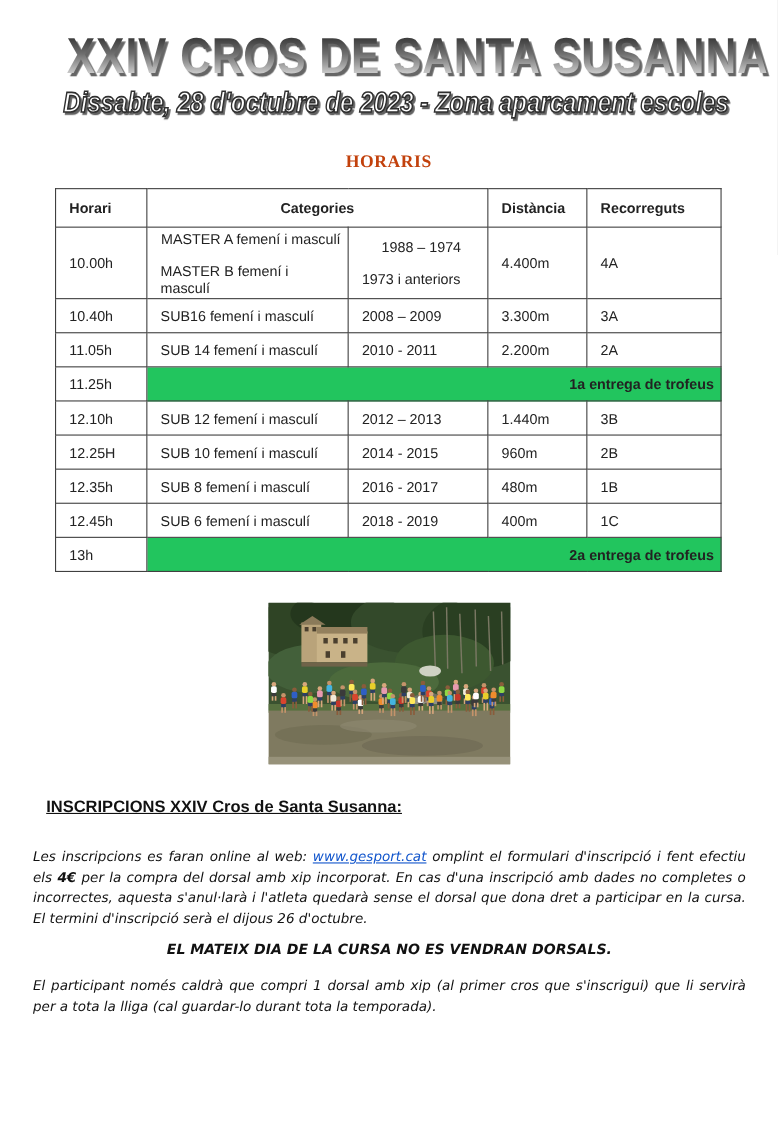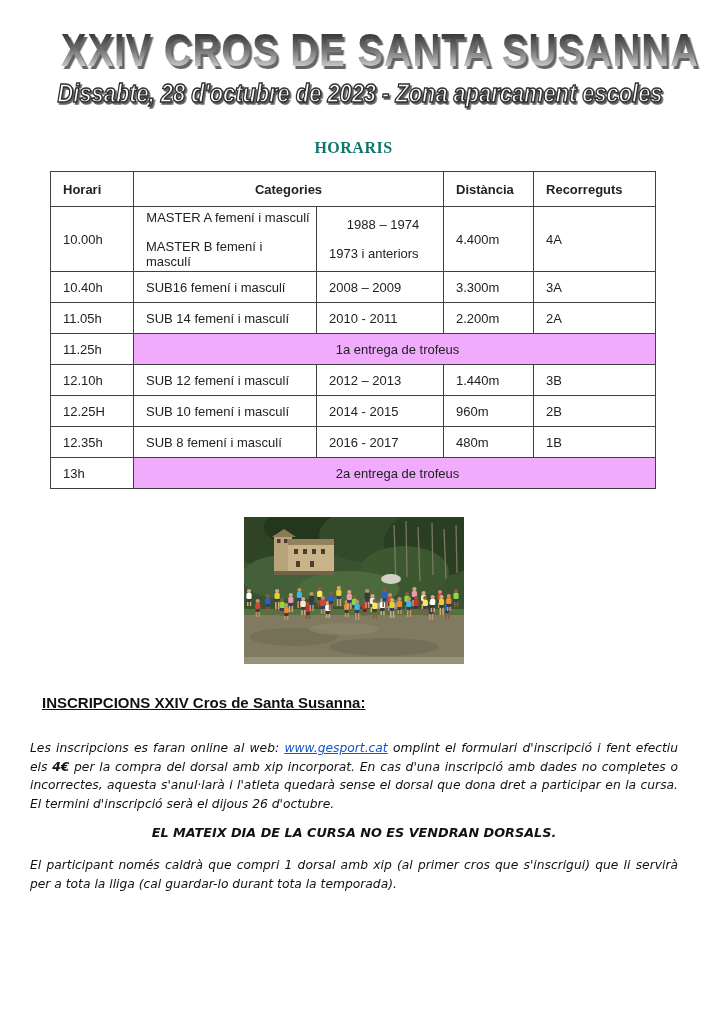"HORARIS" .horaris-heading { color: #0f766e -> #c2410c }
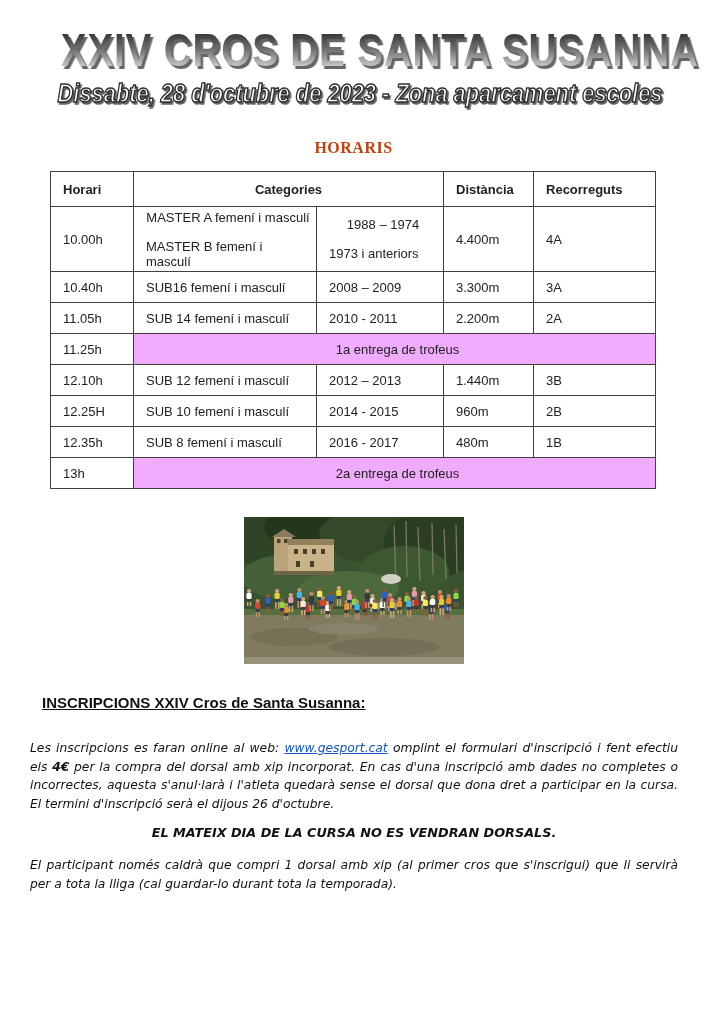"1a entrega de trofeus" td.banner-cell { background: #f0abfc -> #22c55e; font-weight: normal -> bold; text-align: center -> right }
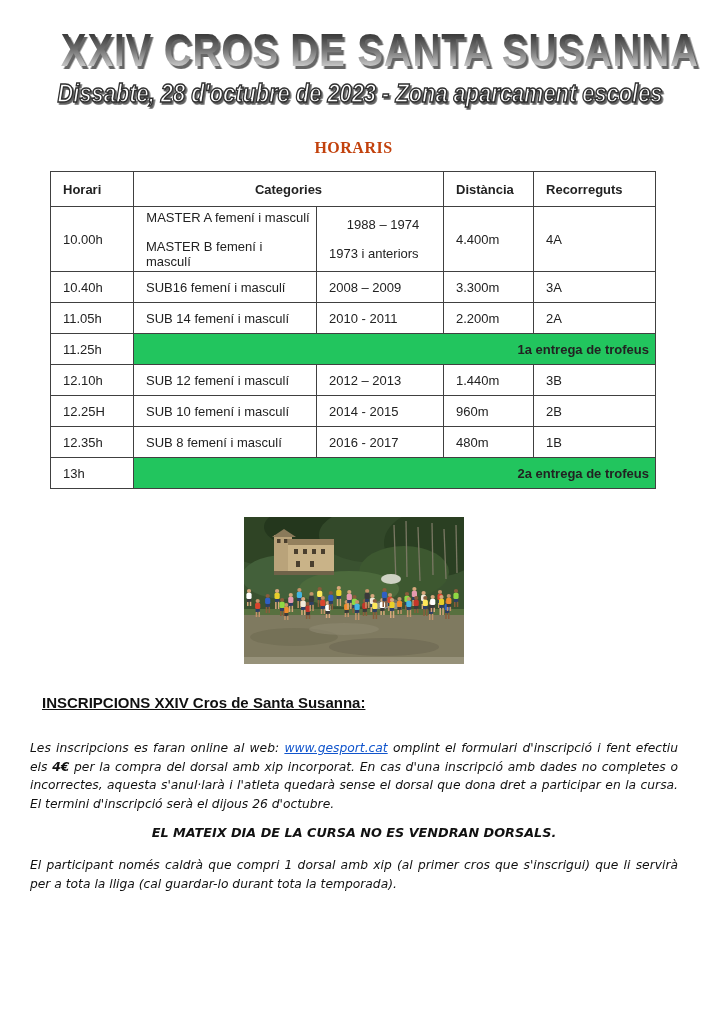"12.45h" tr.row-std { html: none -> <tr> <td>12.45h</td> <td>SUB 6 femení i masculí</td> <td>2018 - 2019</td> <td>400m</td> <td>1C</td> </tr> }
